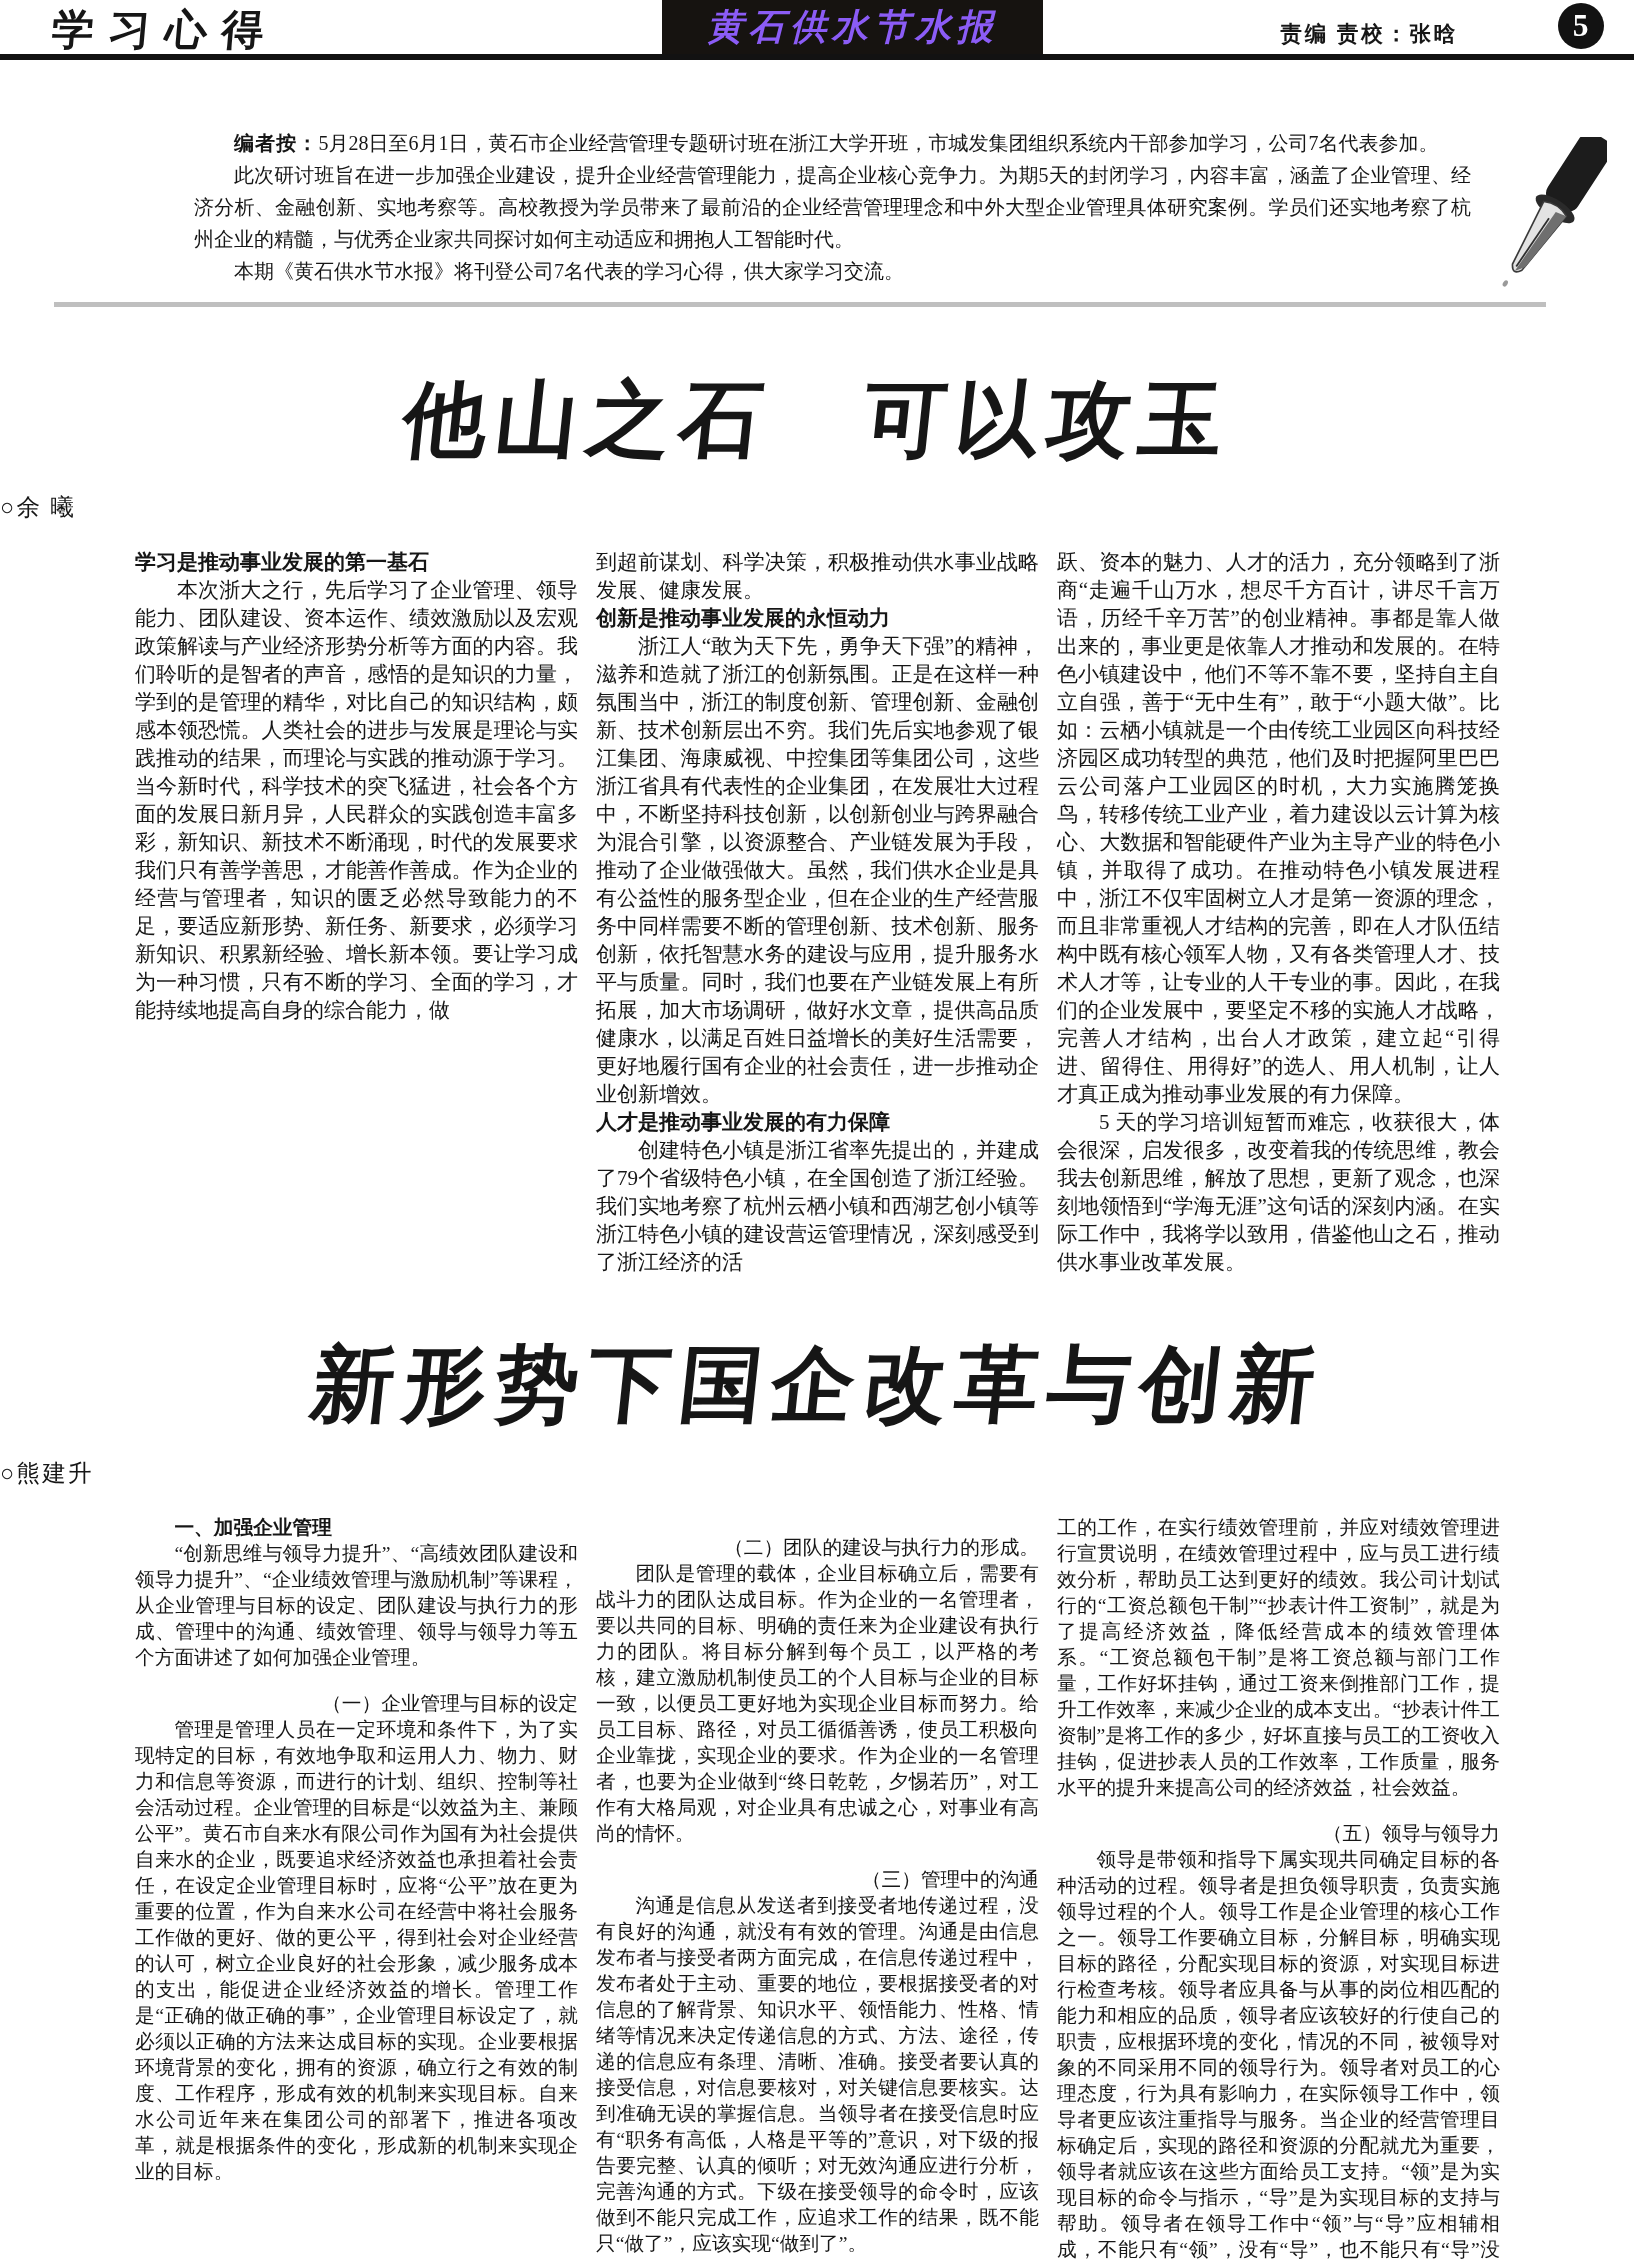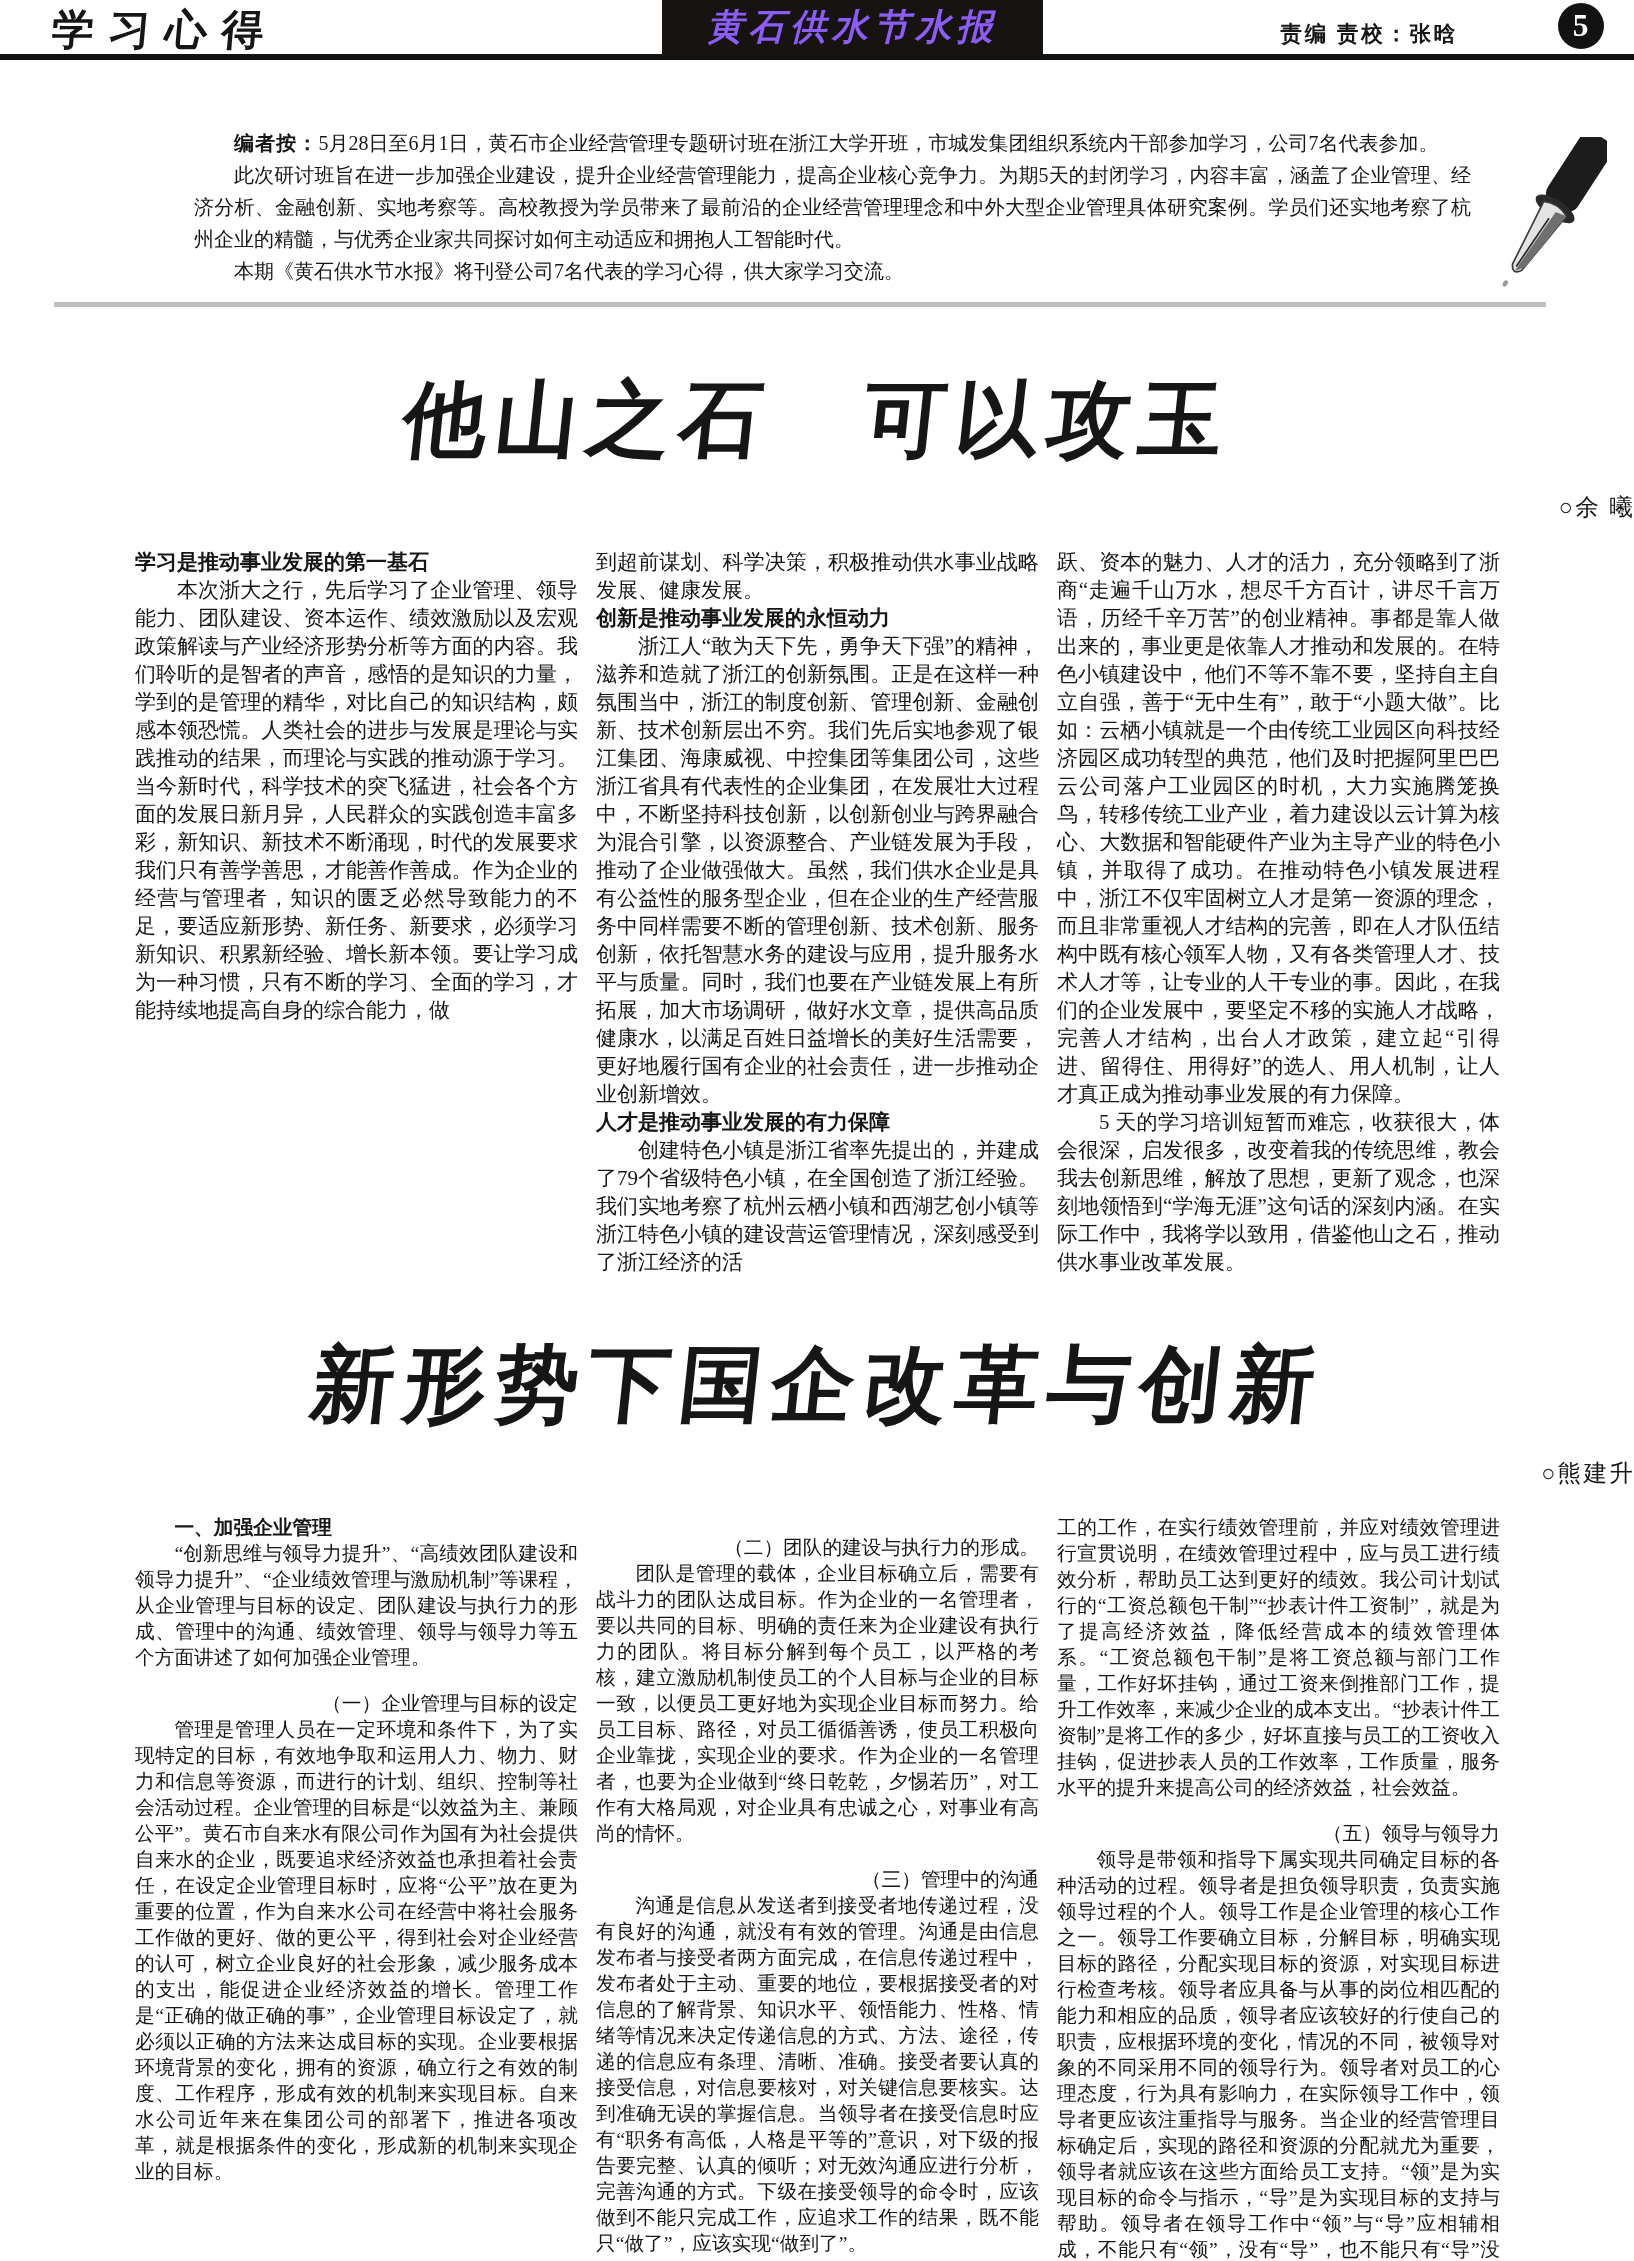"○余 曦" .art-author { padding-left: 24px -> none; text-align: right -> left }
